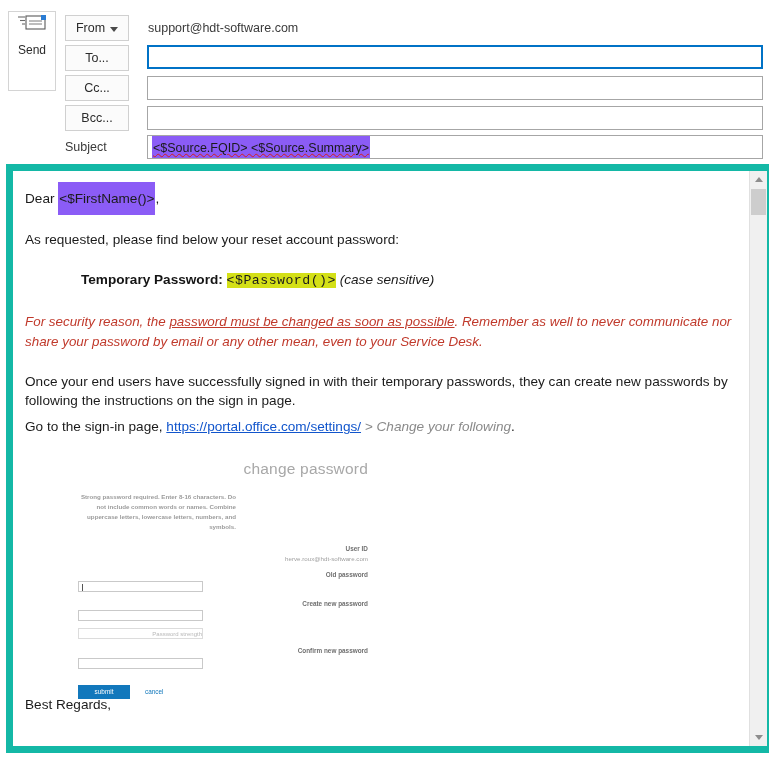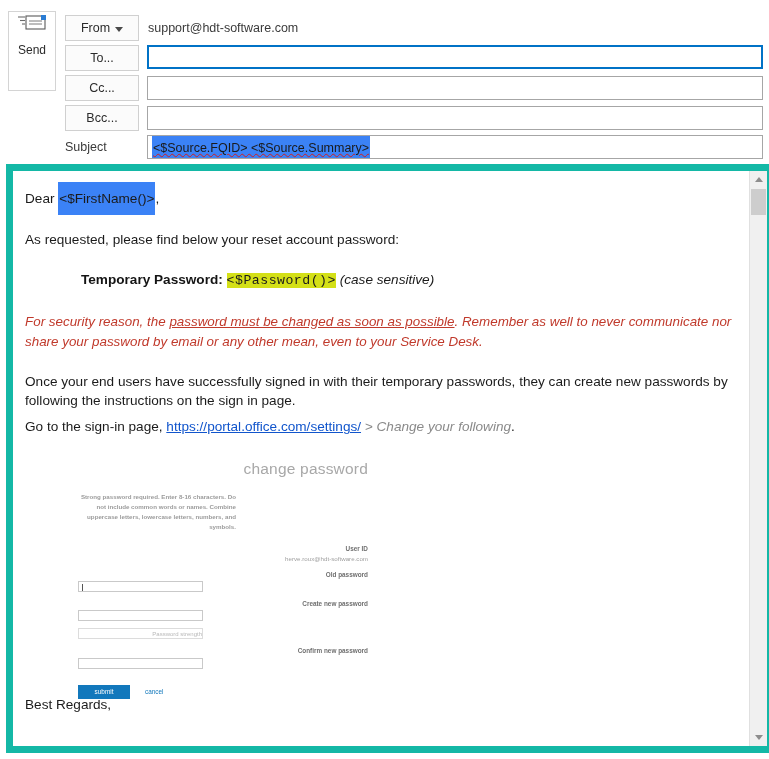"From" .addr-button { width: 74px -> 64px }
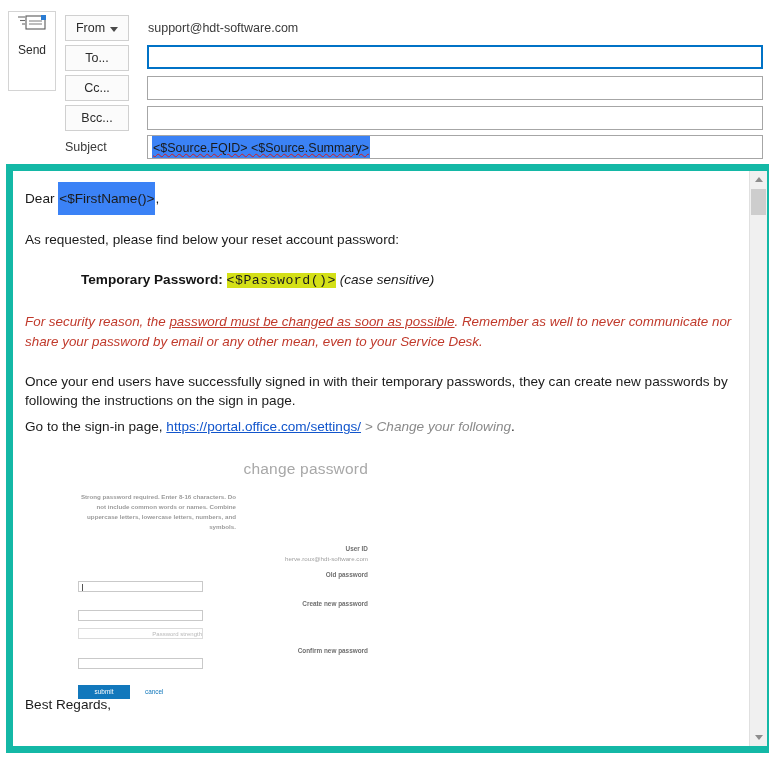"<$Source.FQID> <$Source.Summary>" .hl { background: #3b82f6 -> #8b5cf6 }
